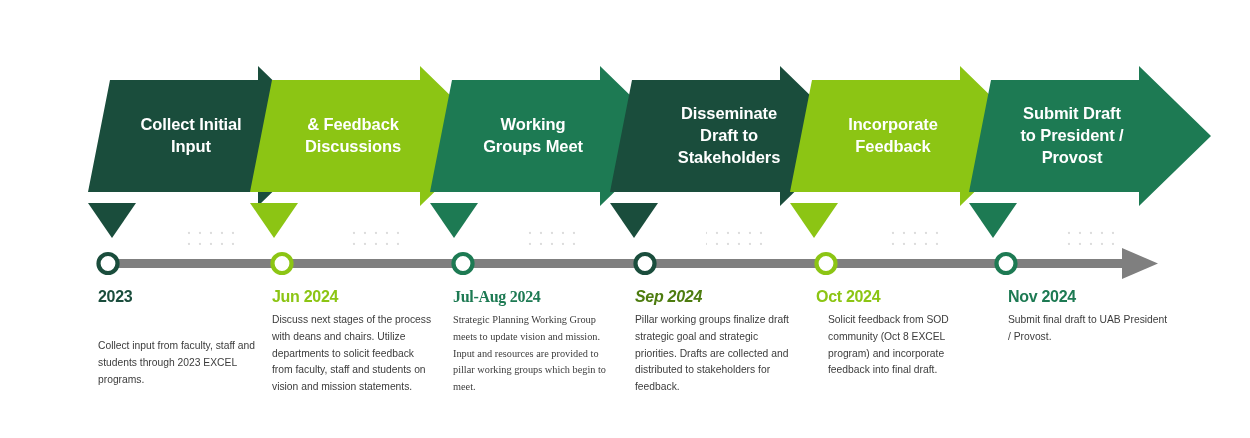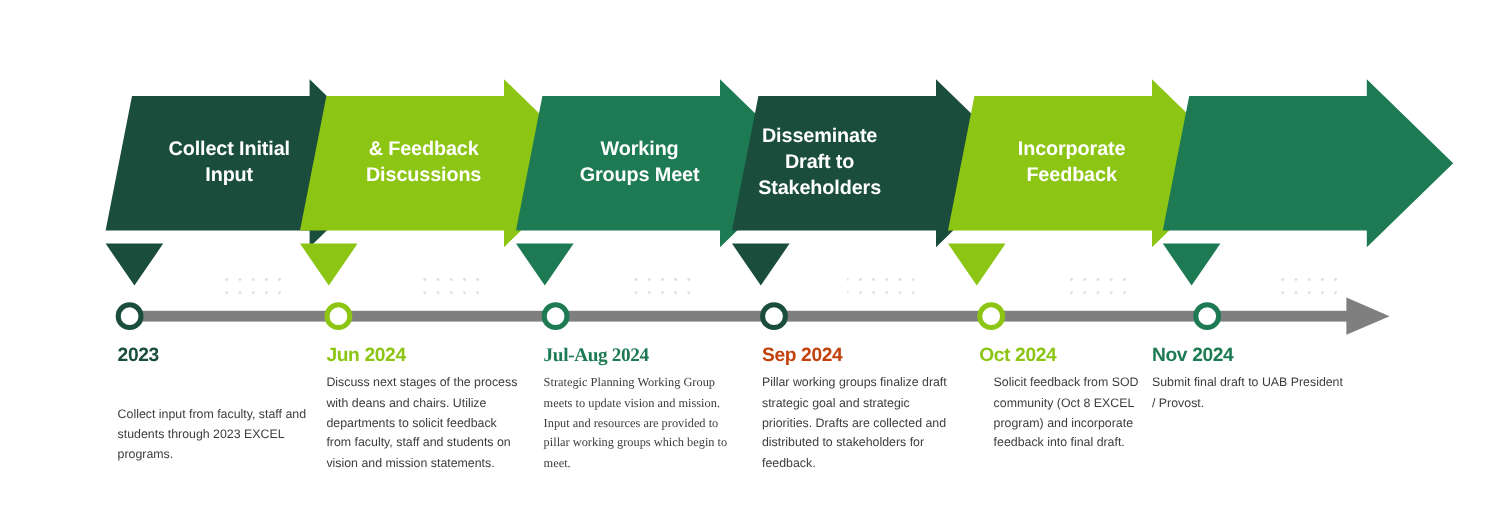"Disseminate" div.arrow-label { left: 608px -> 654px }
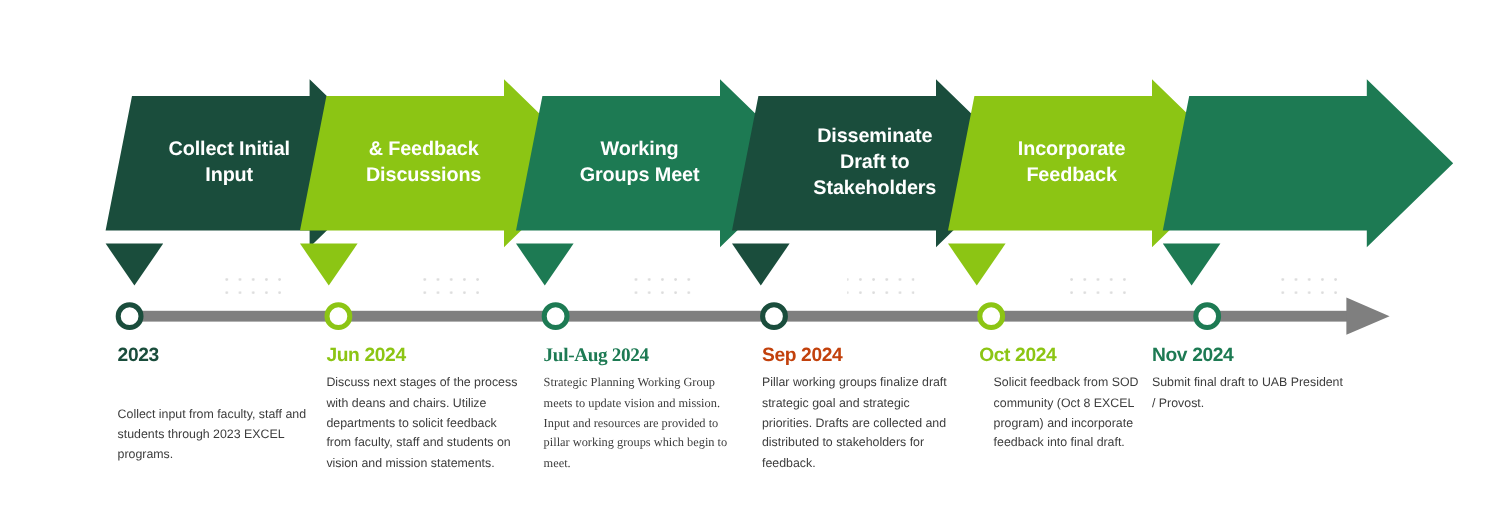"Submit Draft" div.arrow-label { html: none -> <div> <div>Submit Draft</div> <div>to President /</div> <div>Provost</div> </div> }
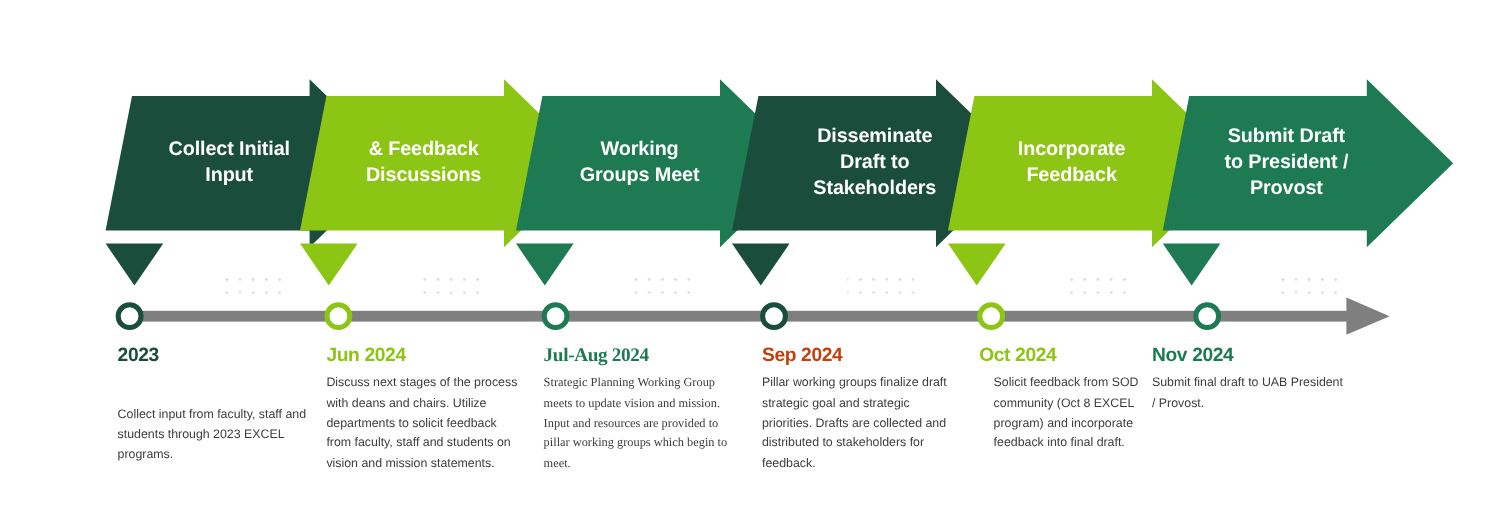"Sep 2024" div.date { color: #c2410c -> #4d7c0f; font-style: none -> italic }
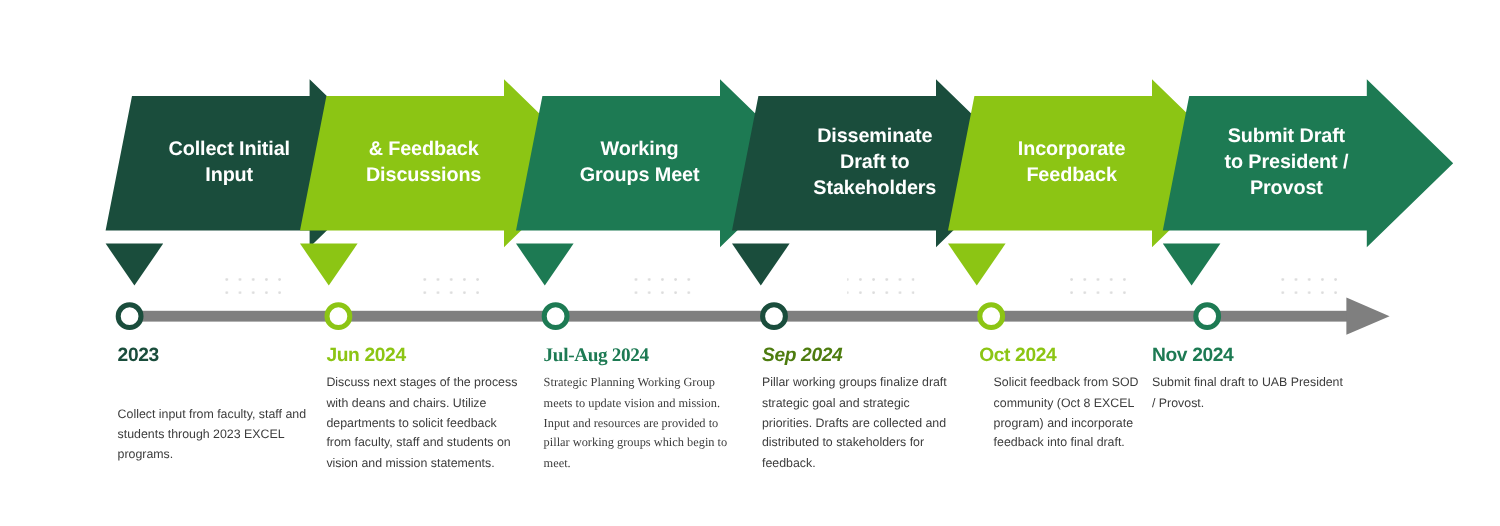"Nov 2024" div.col { left: 960px -> 1008px }
